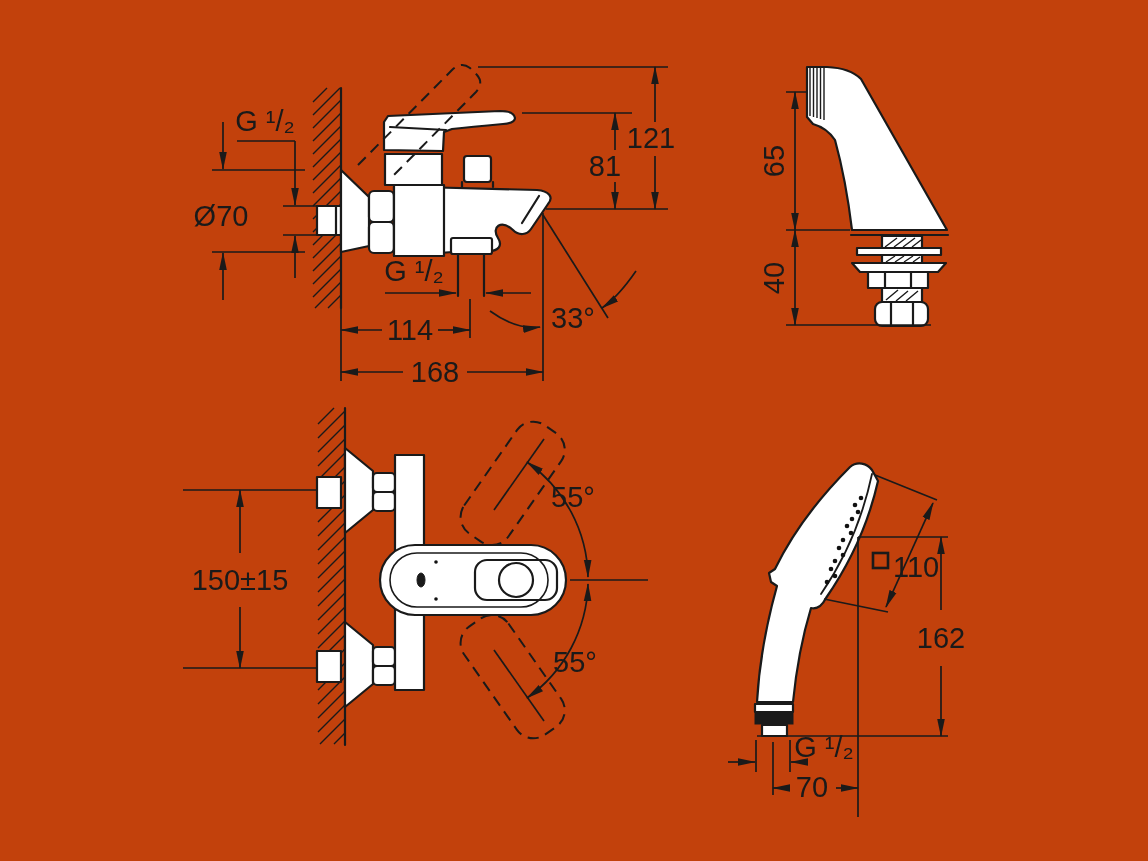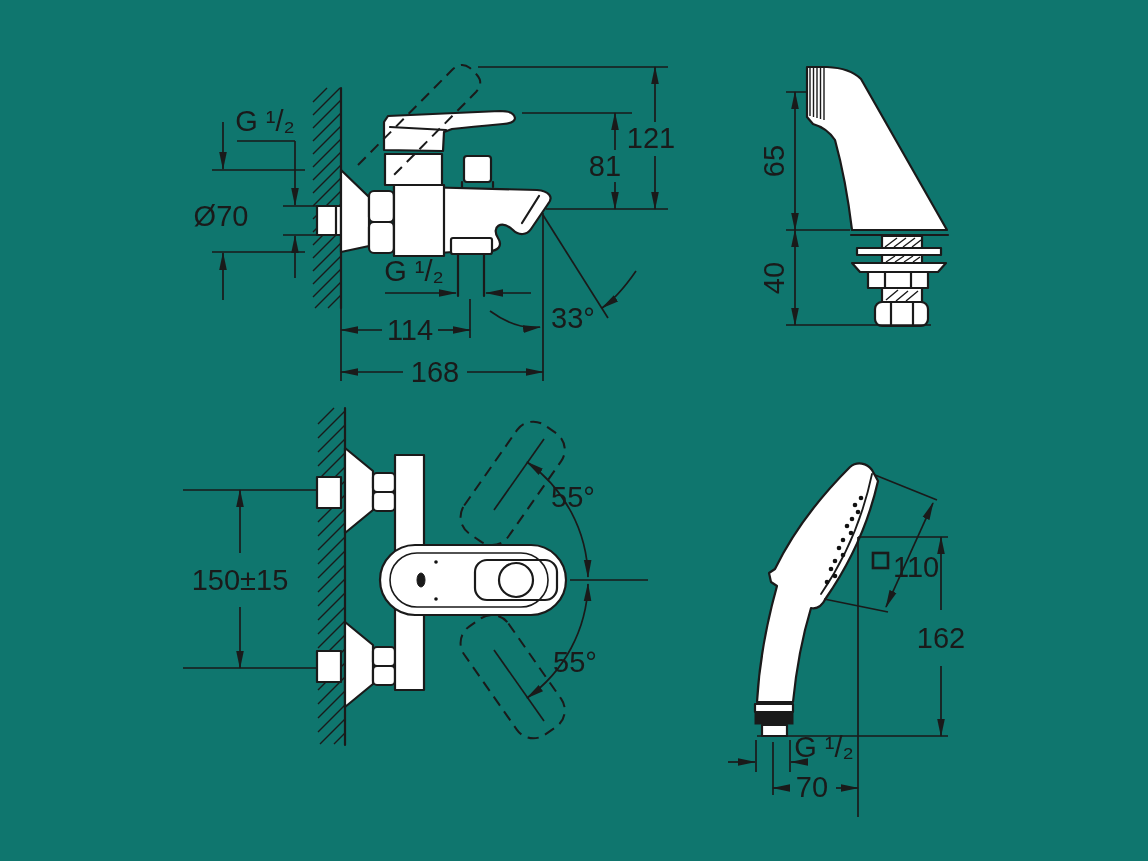"G ¹/₂" .canvas { background: #0f766e -> #c2410c }
